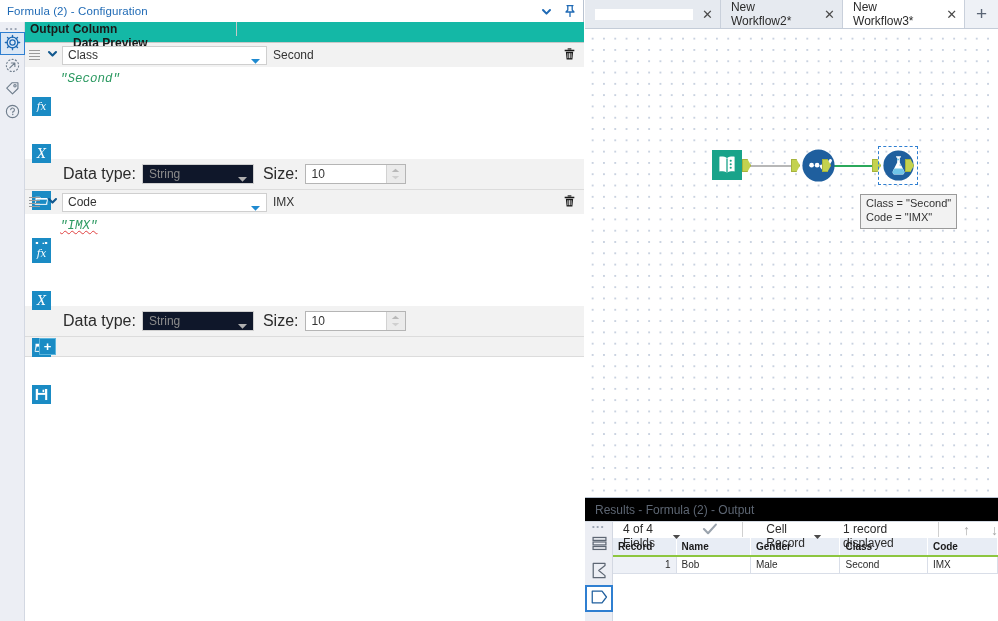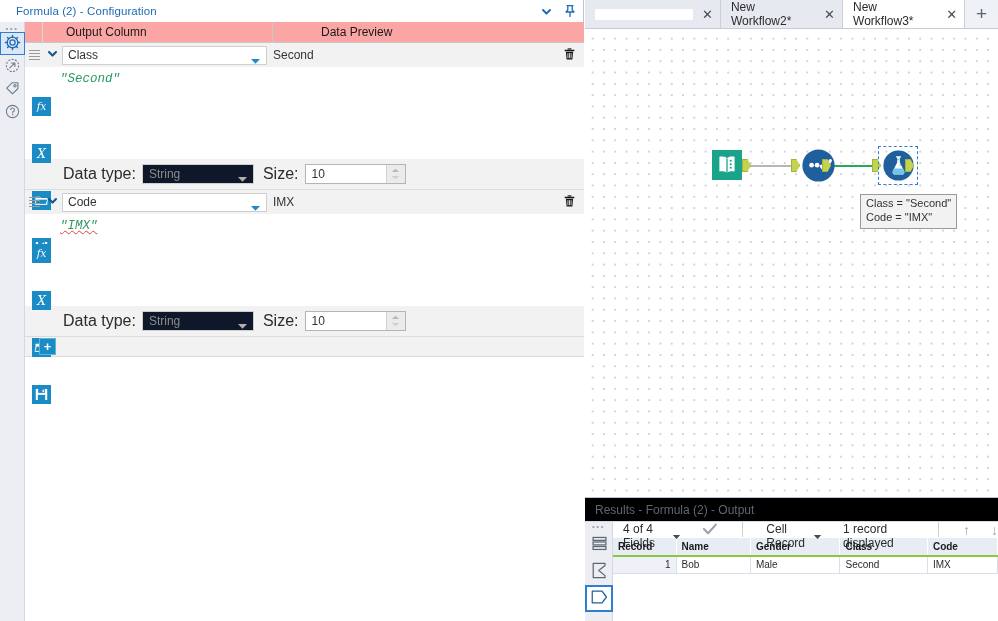"Formula (2) - Configuration" #config-titlebar { padding-left: 16px -> 7px }
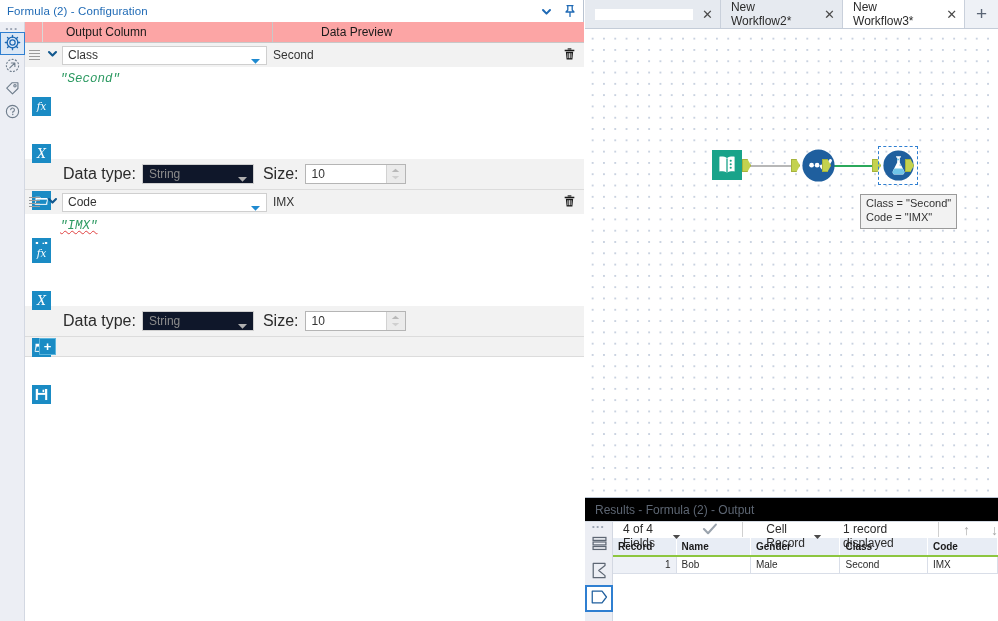"Output Column" #col-header { background: #fca5a5 -> #14b8a6; flex-direction: none -> column; font-weight: normal -> bold }
